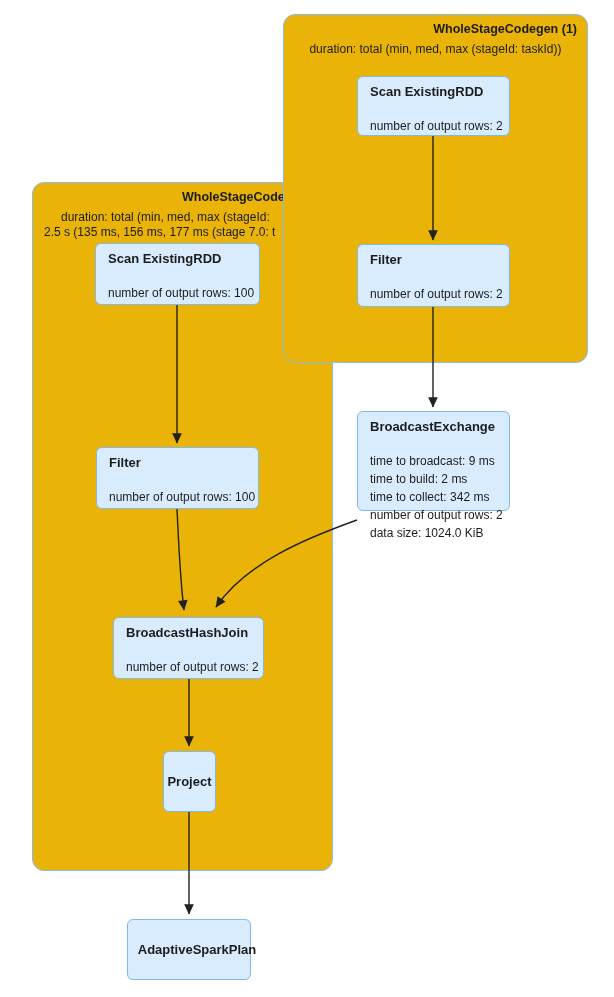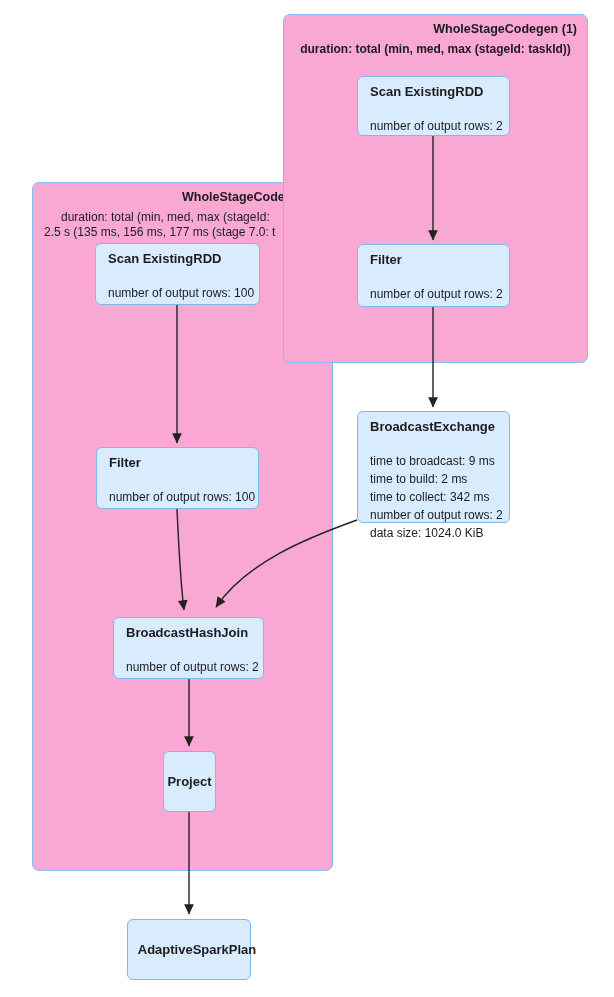"WholeStageCodegen (1)" .cluster { background: #f9a8d4 -> #eab308; border-radius: 7px -> 12px }
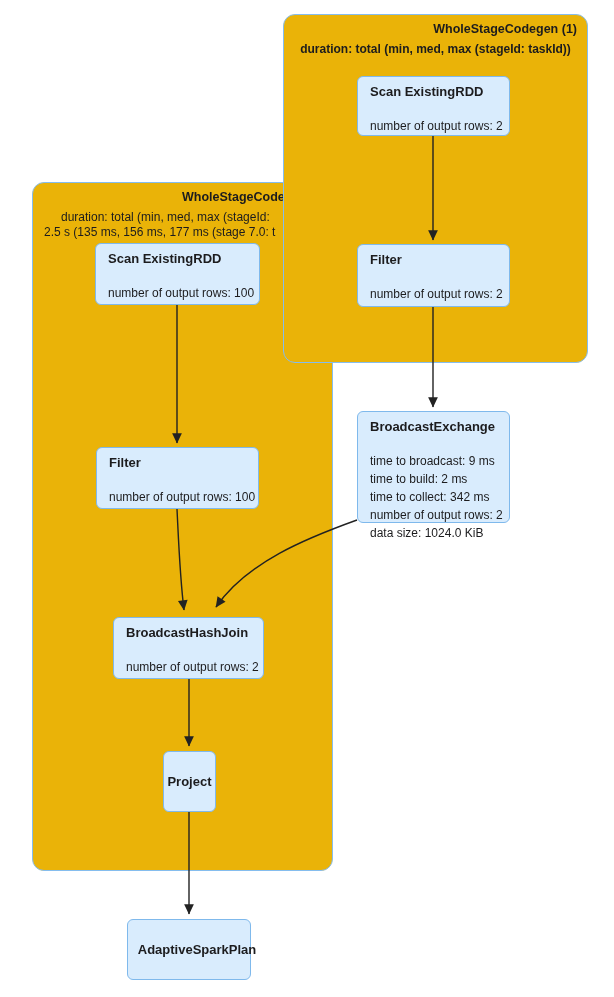"duration: total (min, med, max (stageId: taskId))" #cluster-wsc1 .cluster-duration { font-weight: bold -> none }
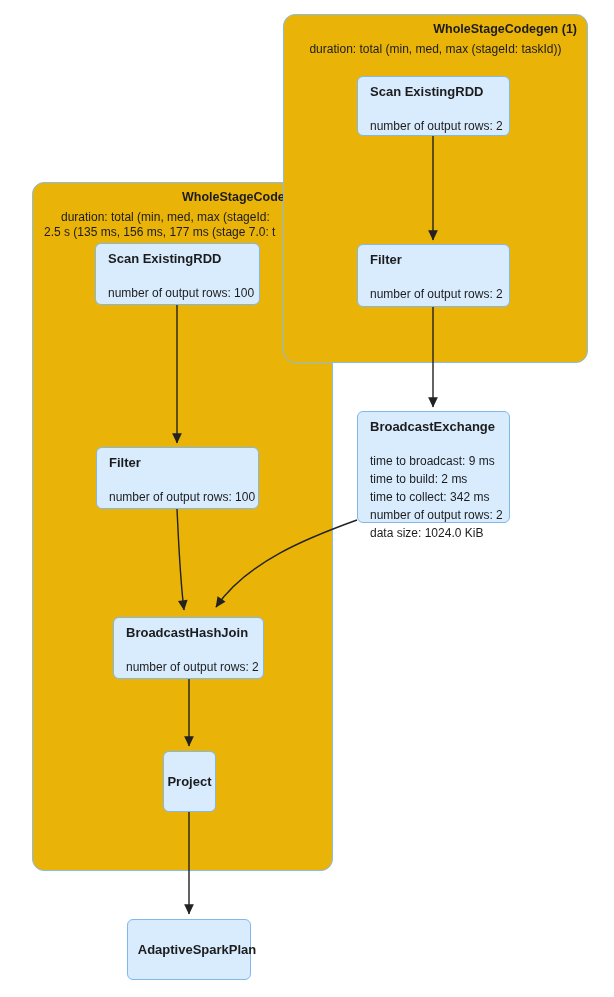"BroadcastExchange" #node-bexch { height: 112px -> 100px }
